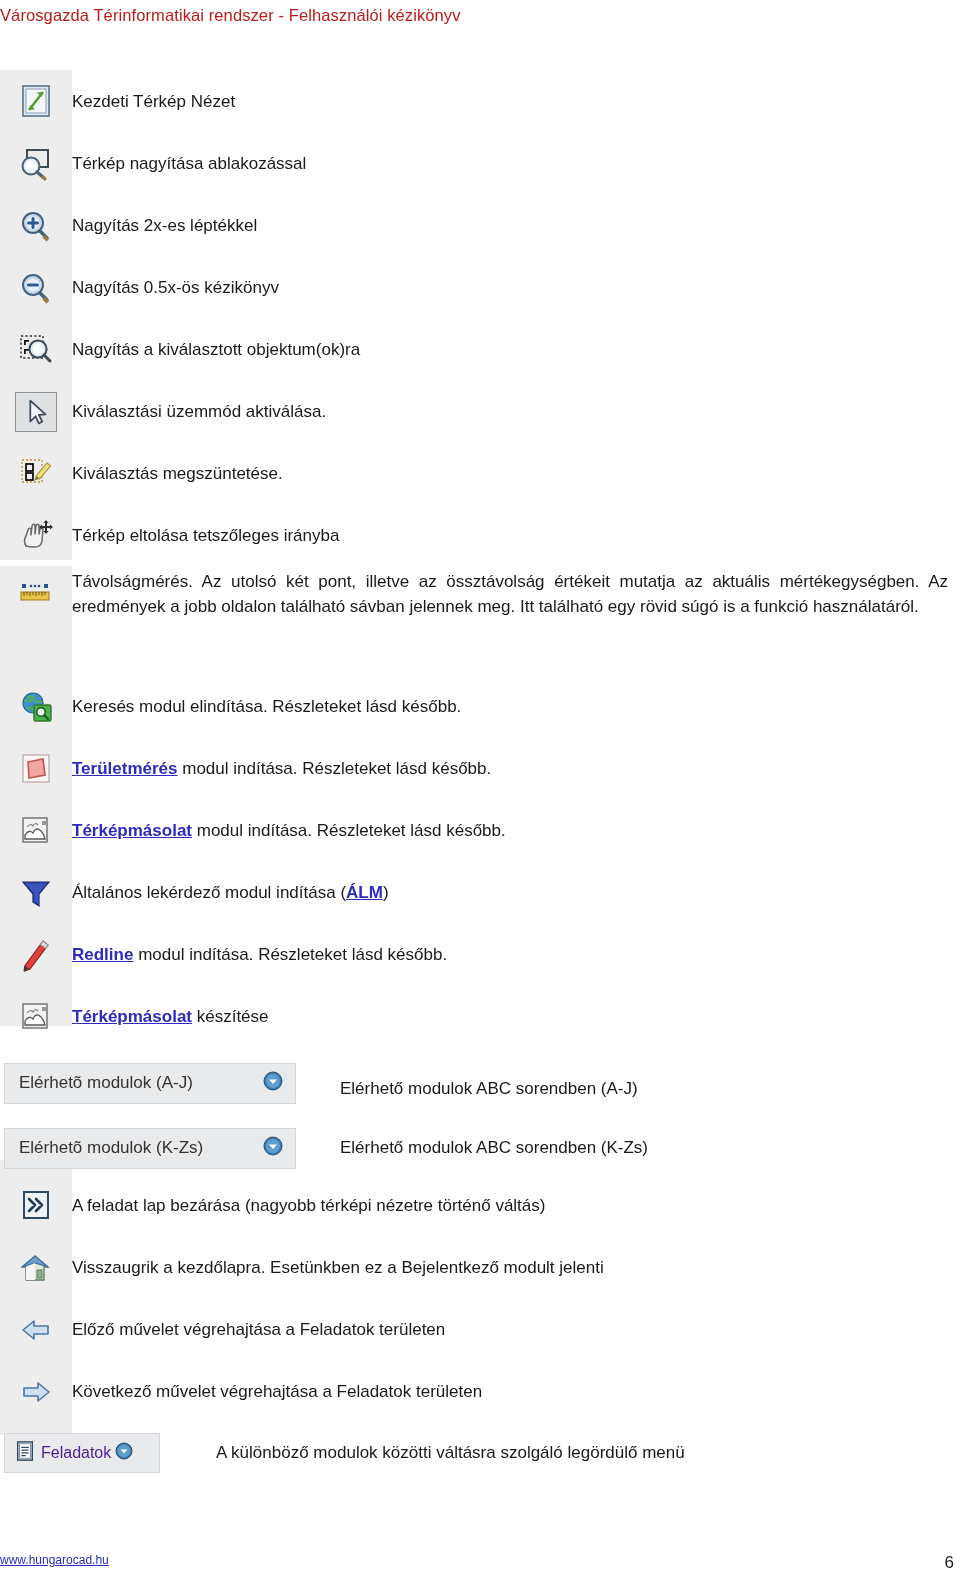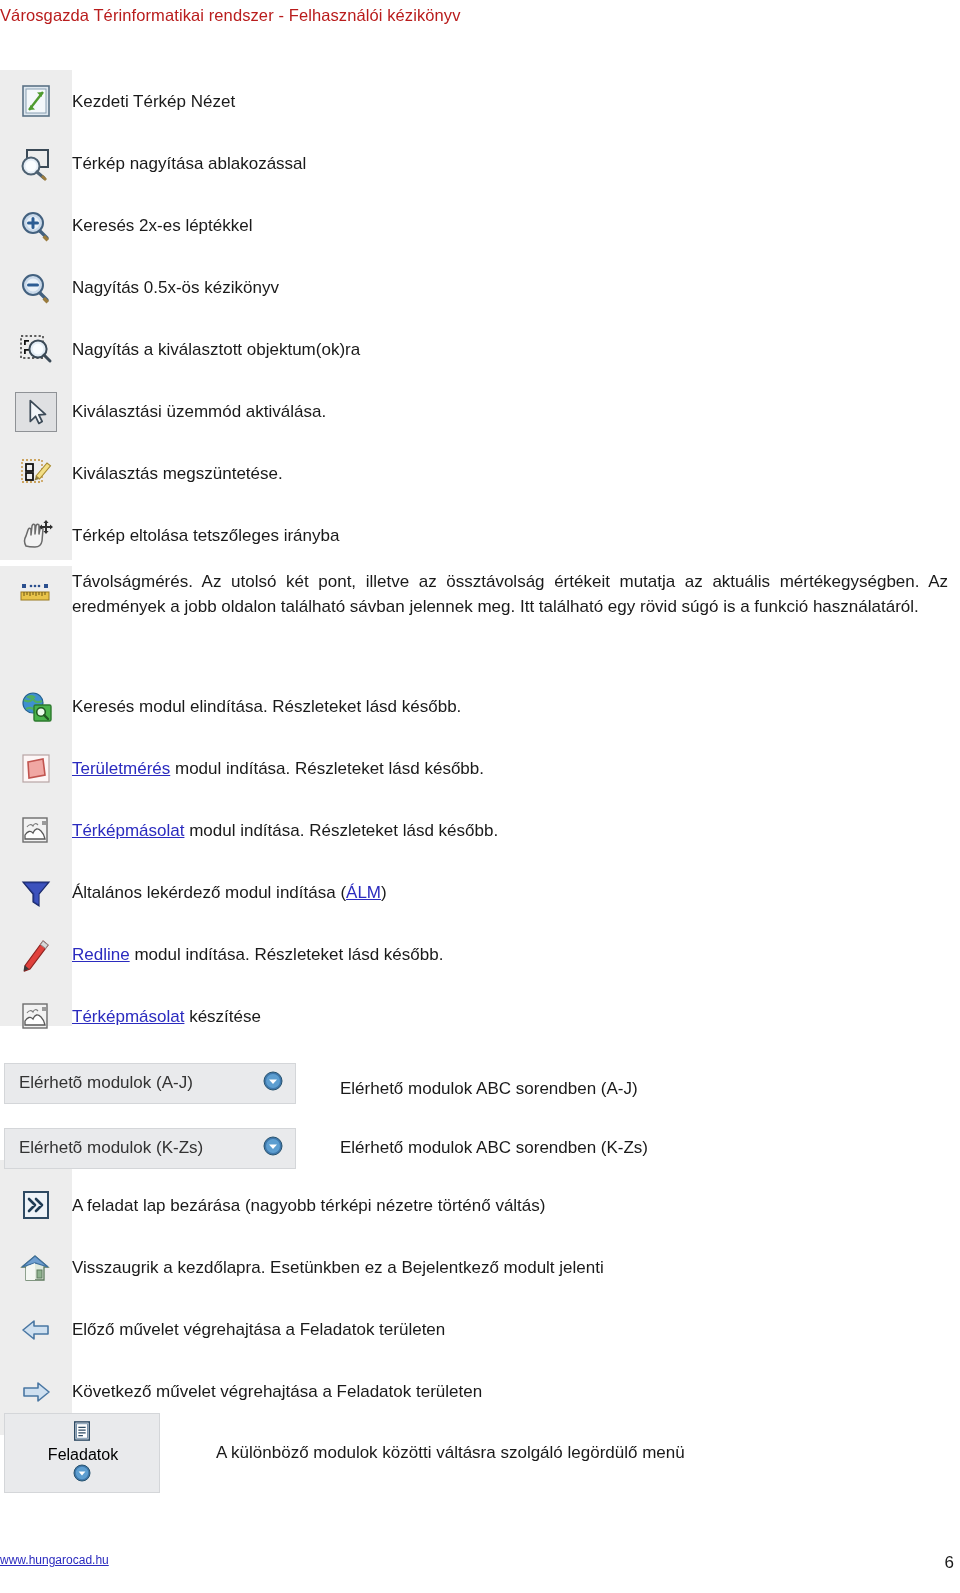"Keresés 2x-es léptékkel" div.text-cell { text: Keresés -> Nagyítás }
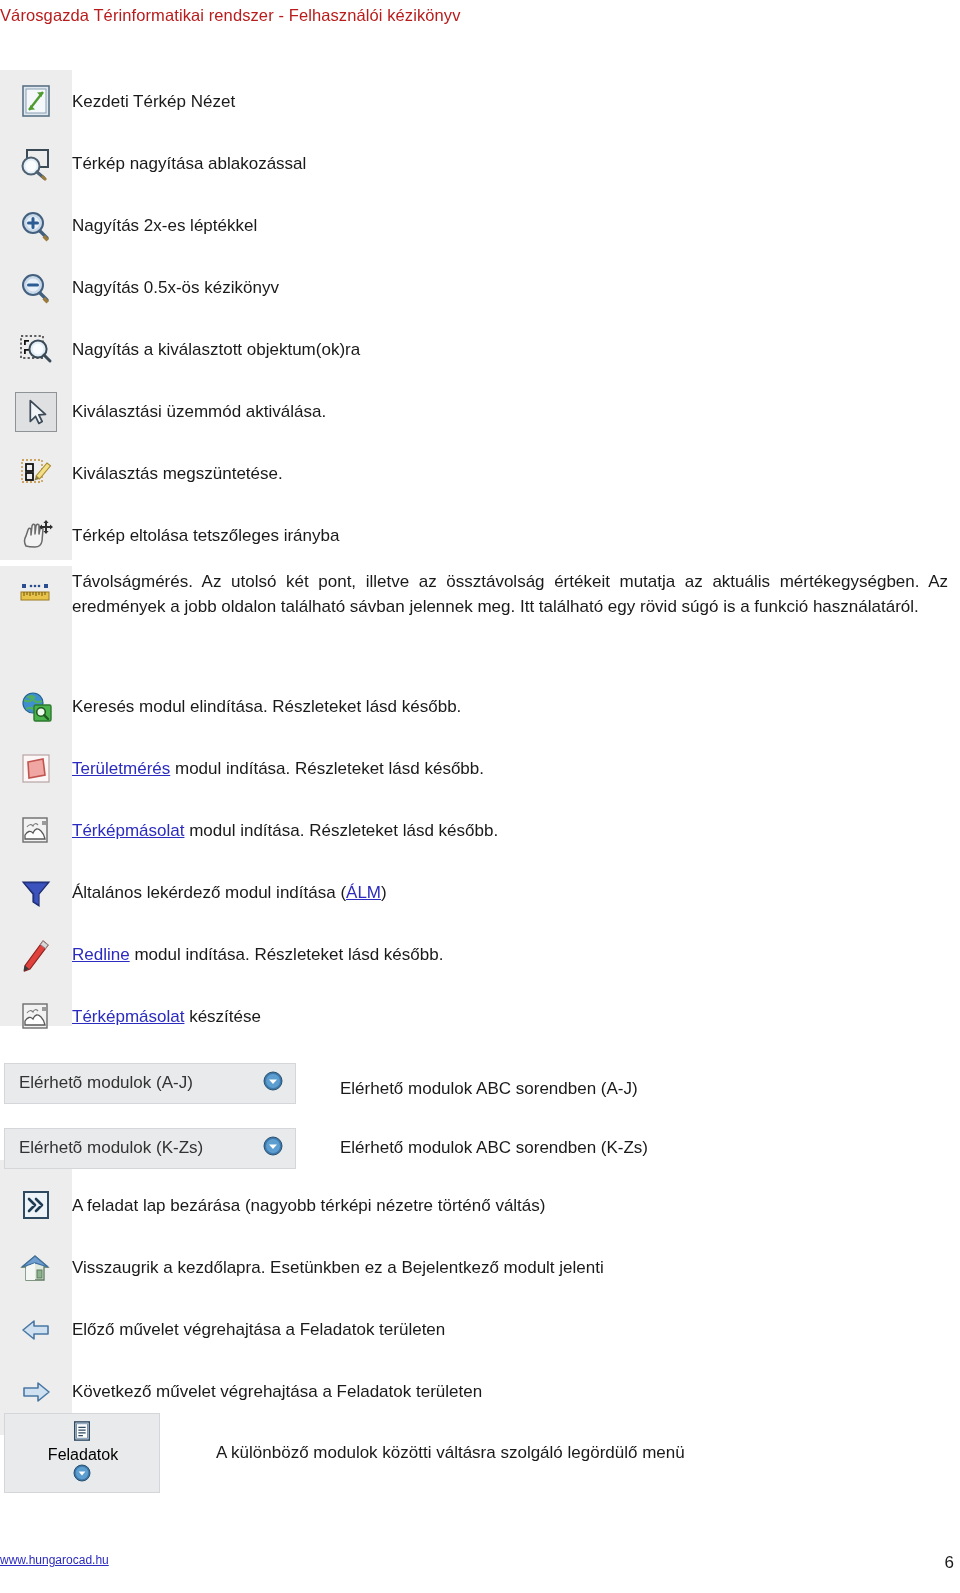"Területmérés" a.doclink, .doclink { font-weight: none -> bold }
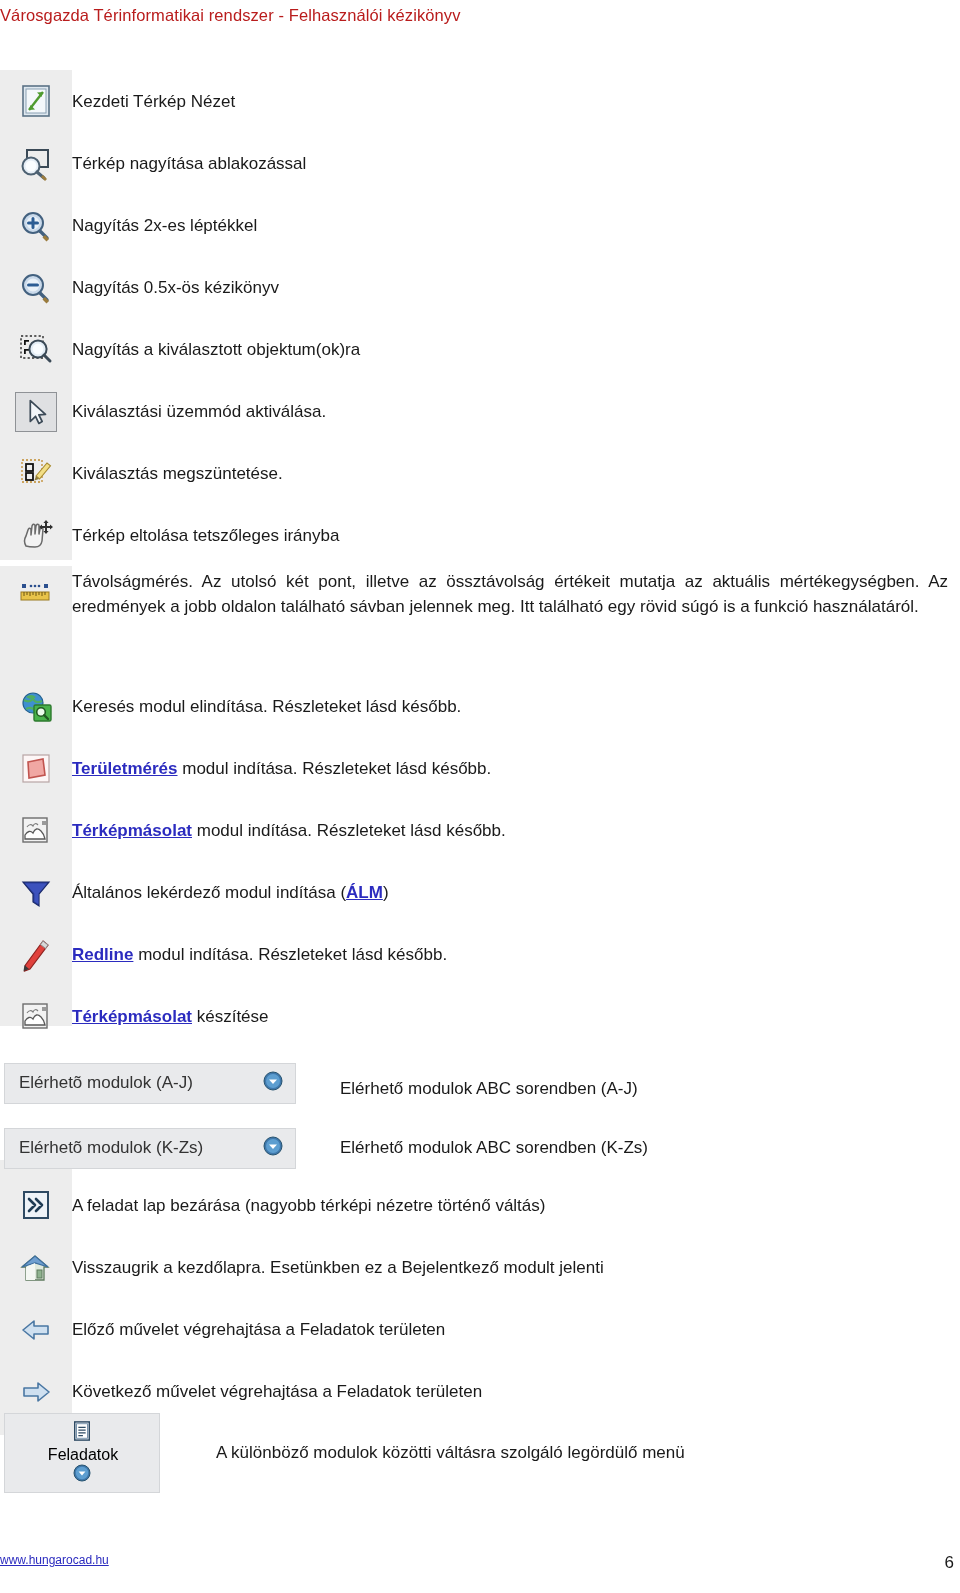"Feladatok" .task-btn { color: #000000 -> #4c1d95; flex-direction: column -> none }
